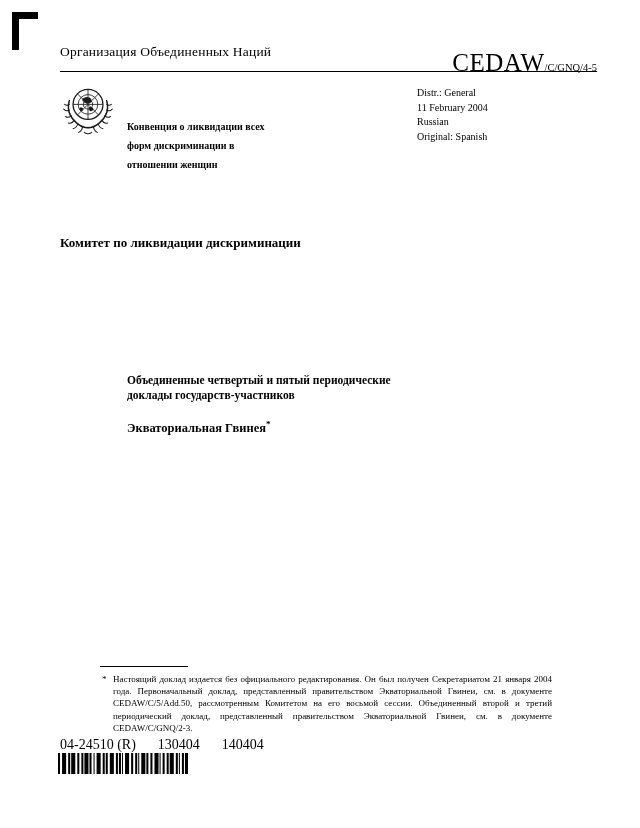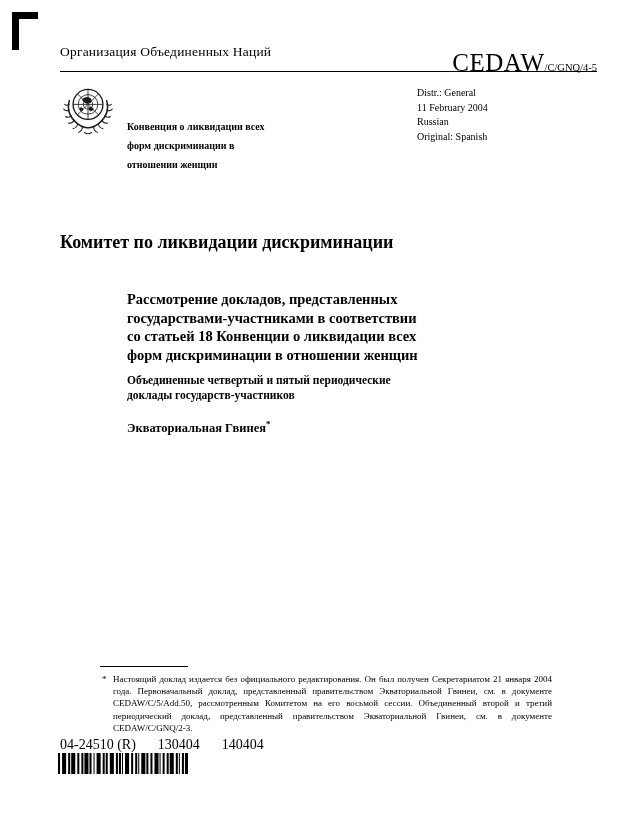"Комитет по ликвидации дискриминации" .committee { font-size: 18px -> 13px }
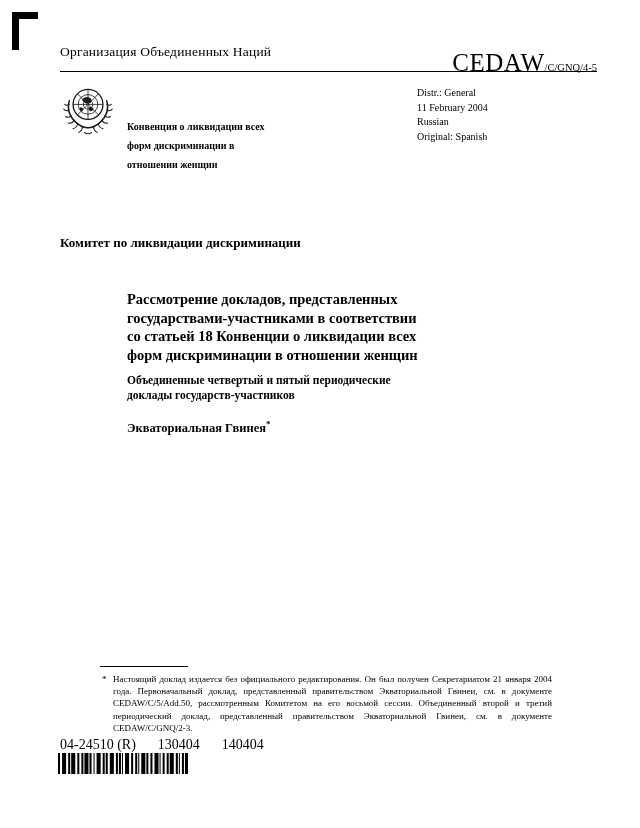"Рассмотрение докладов, представленных" div.heading { html: <div> <div>Рассмотрение докладов, представленных</div> <div>государствами-участниками в соответствии</div> <div>со статьей 18 Конвенции о ликвидации всех</div> <div>форм дискриминации в отношении женщин</div> </div> -> none }
